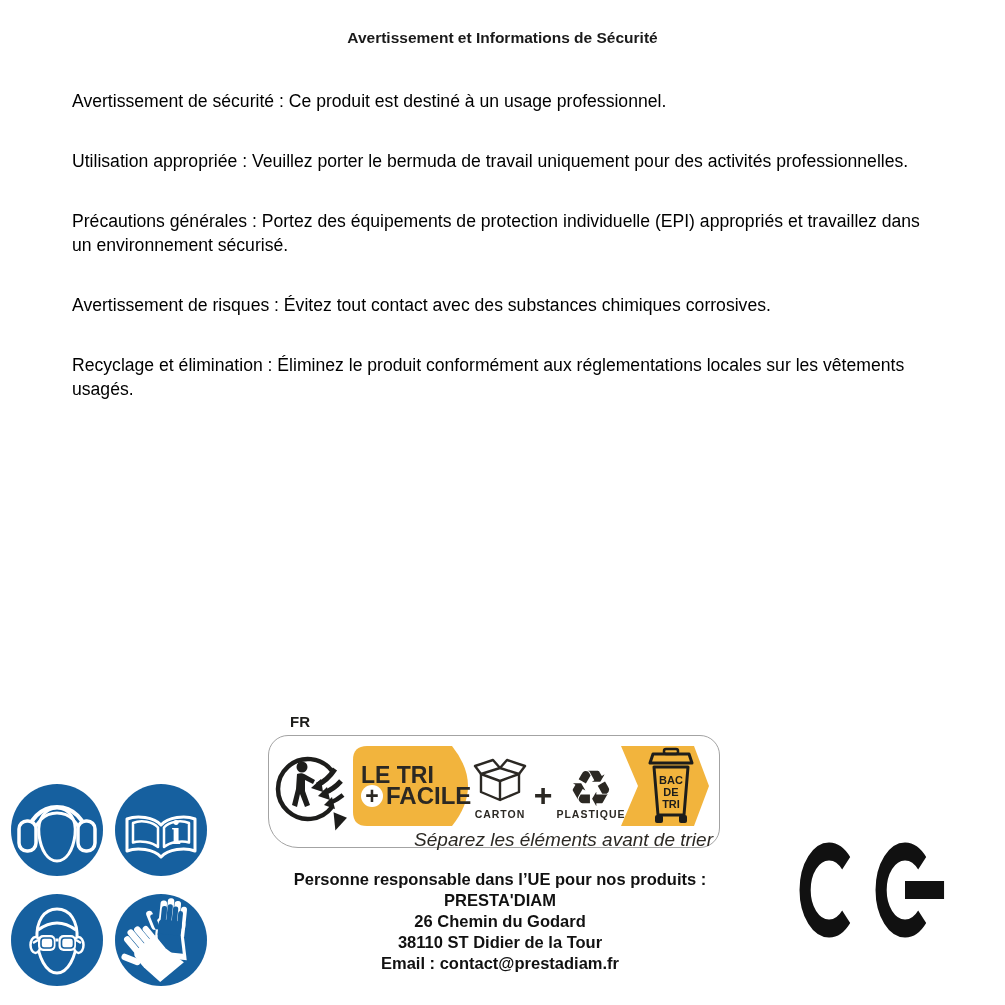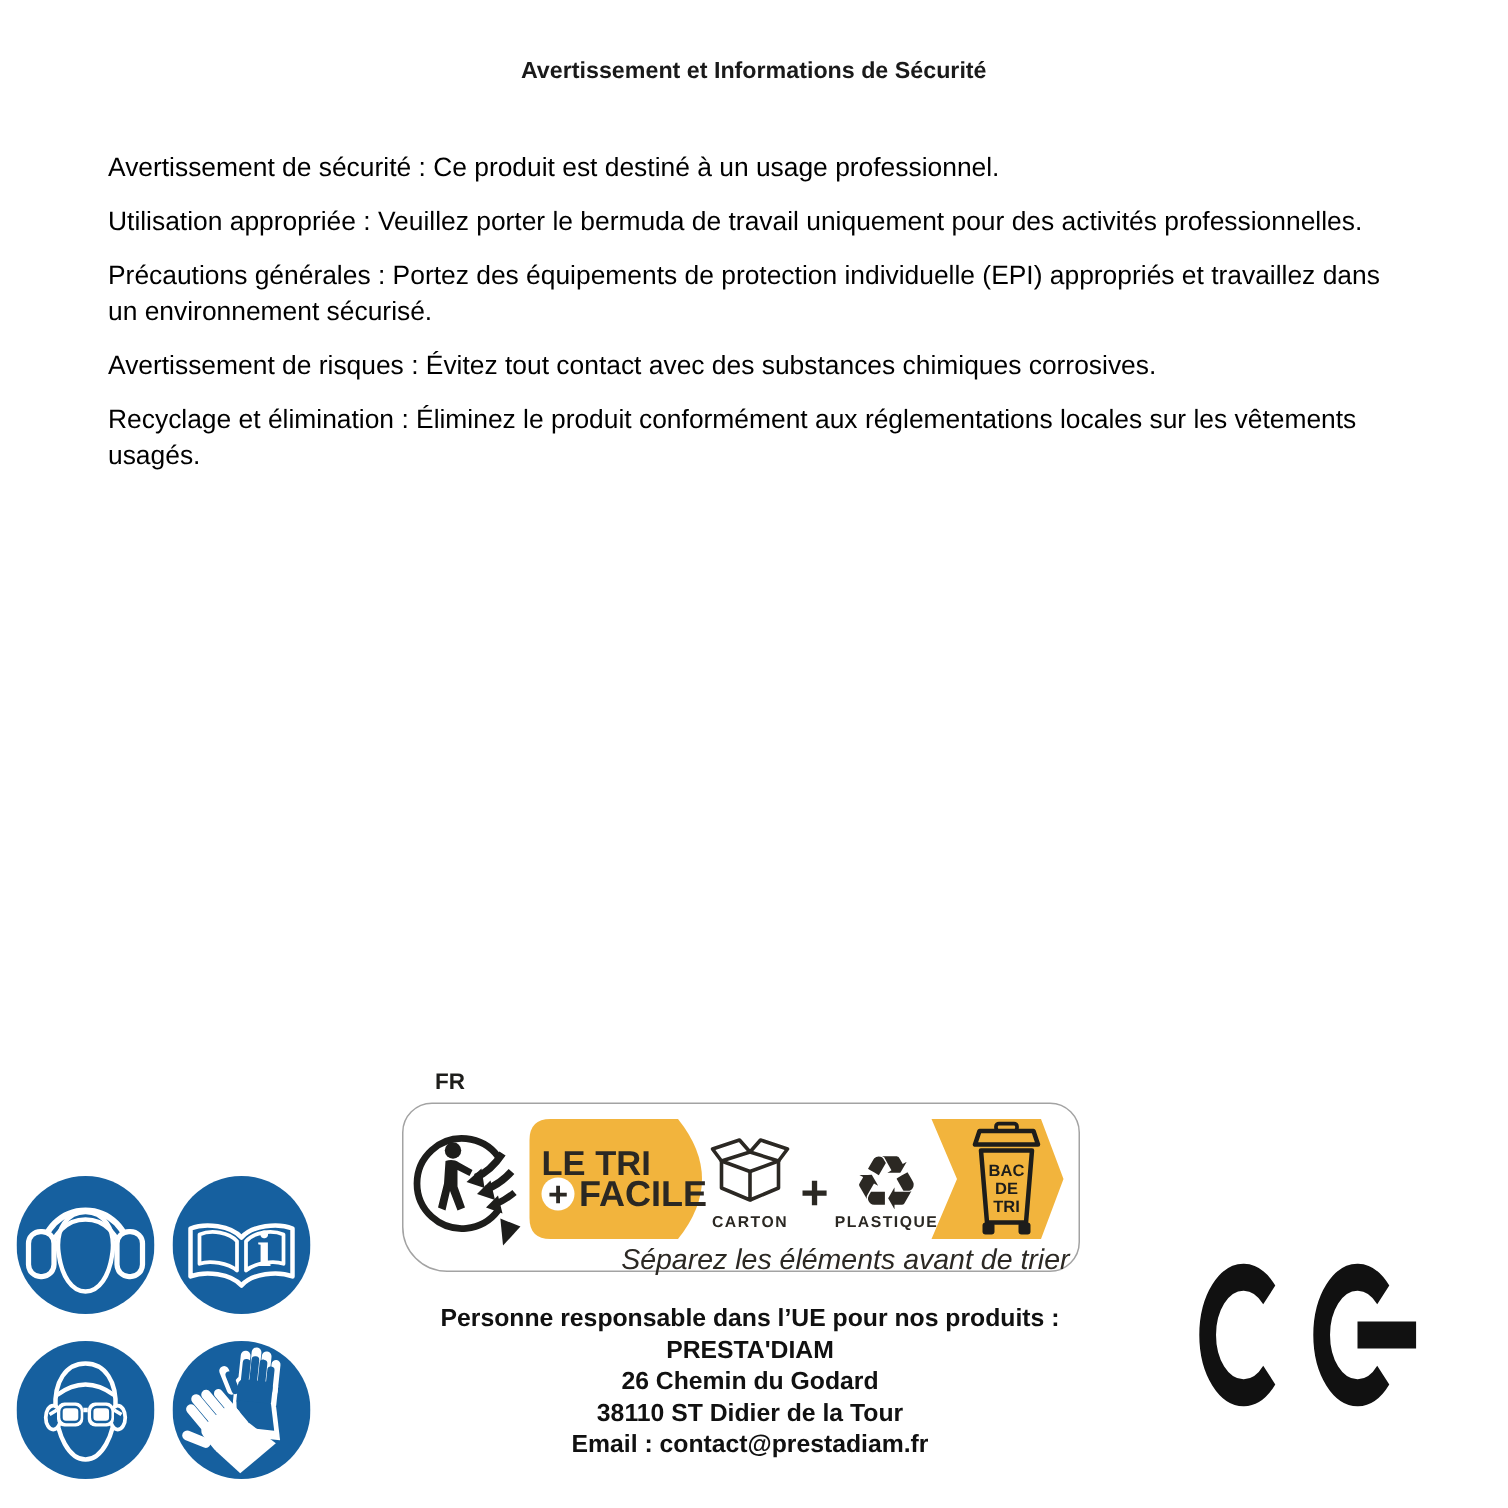"Avertissement et Informations de" .page-title { padding-top: 39px -> 29px }
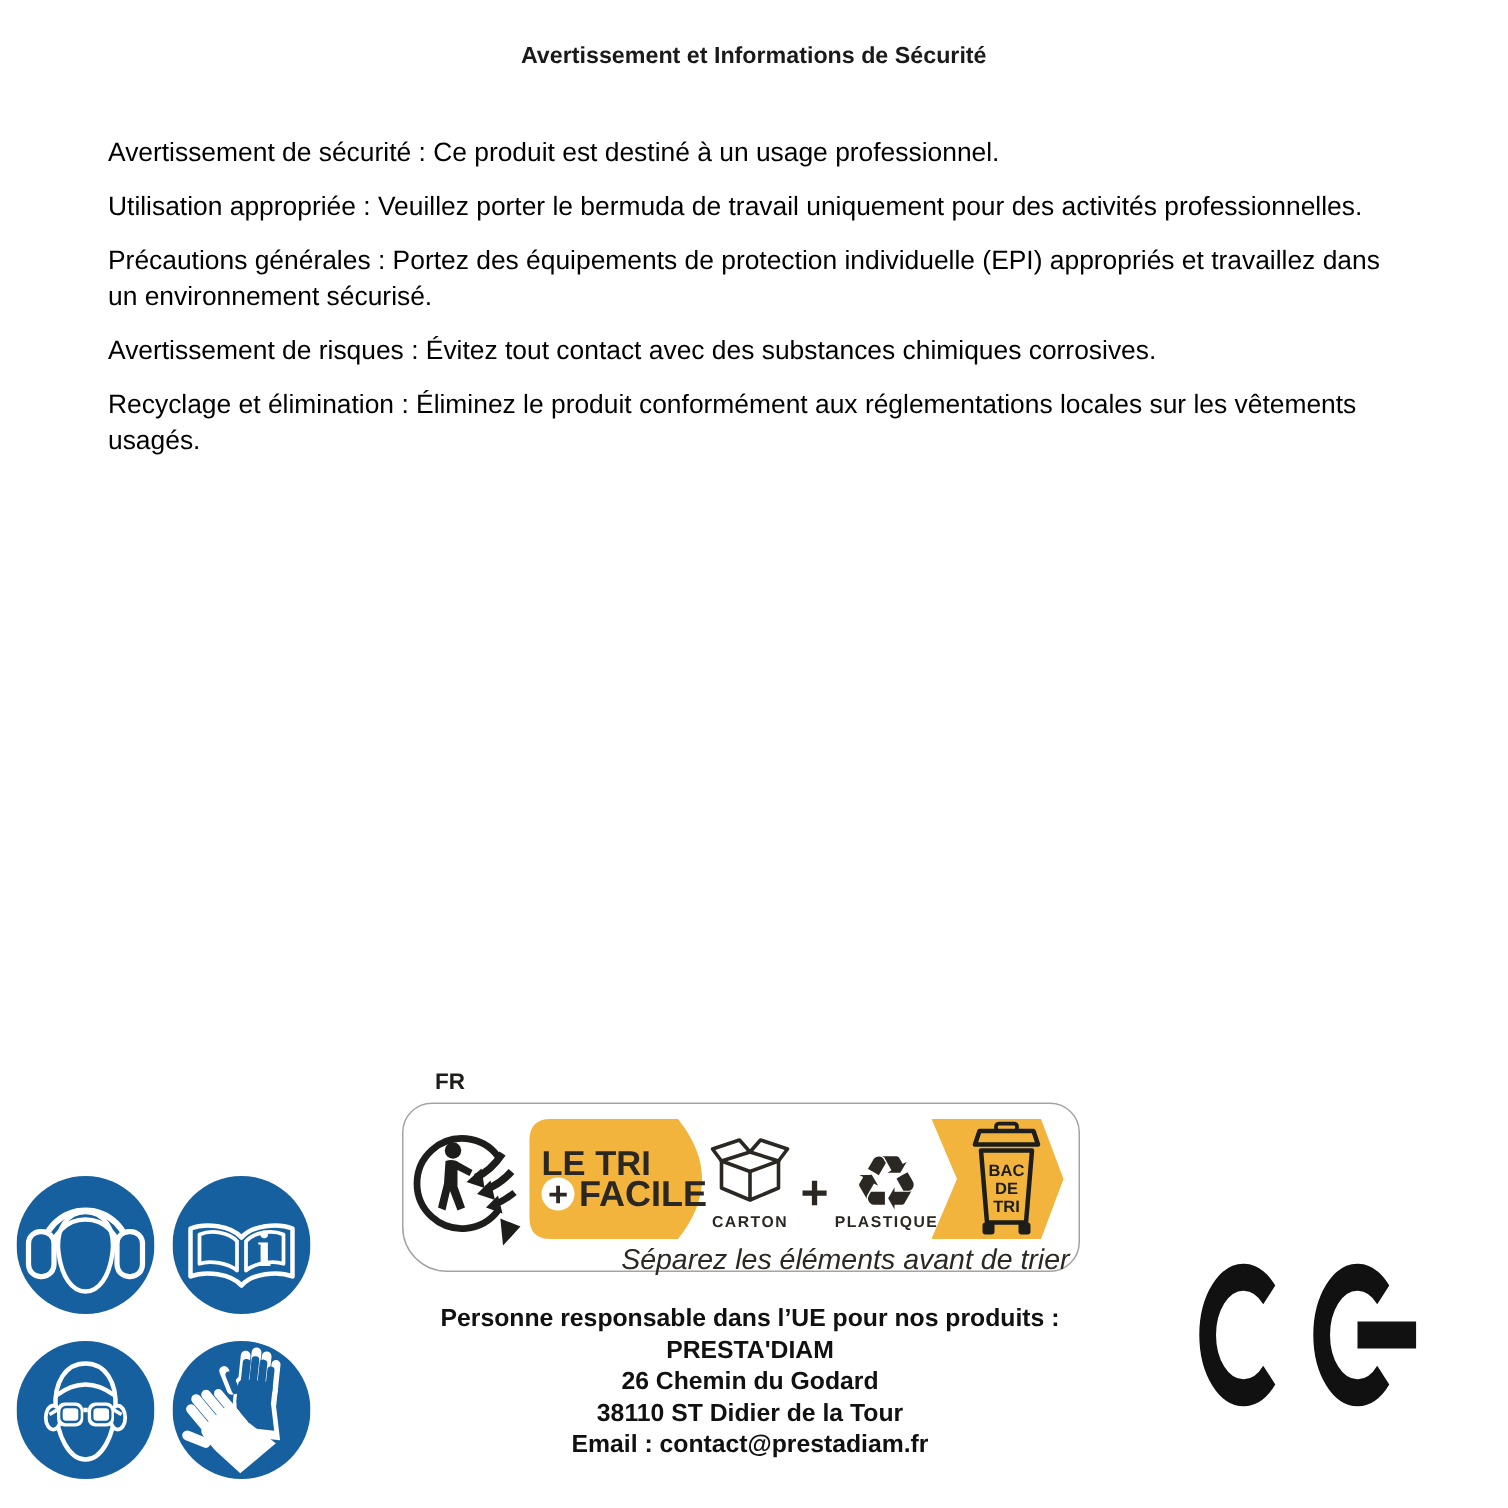"Utilisation appropriée : Veuillez porter" .content p { margin-top: 12px -> 36px }
